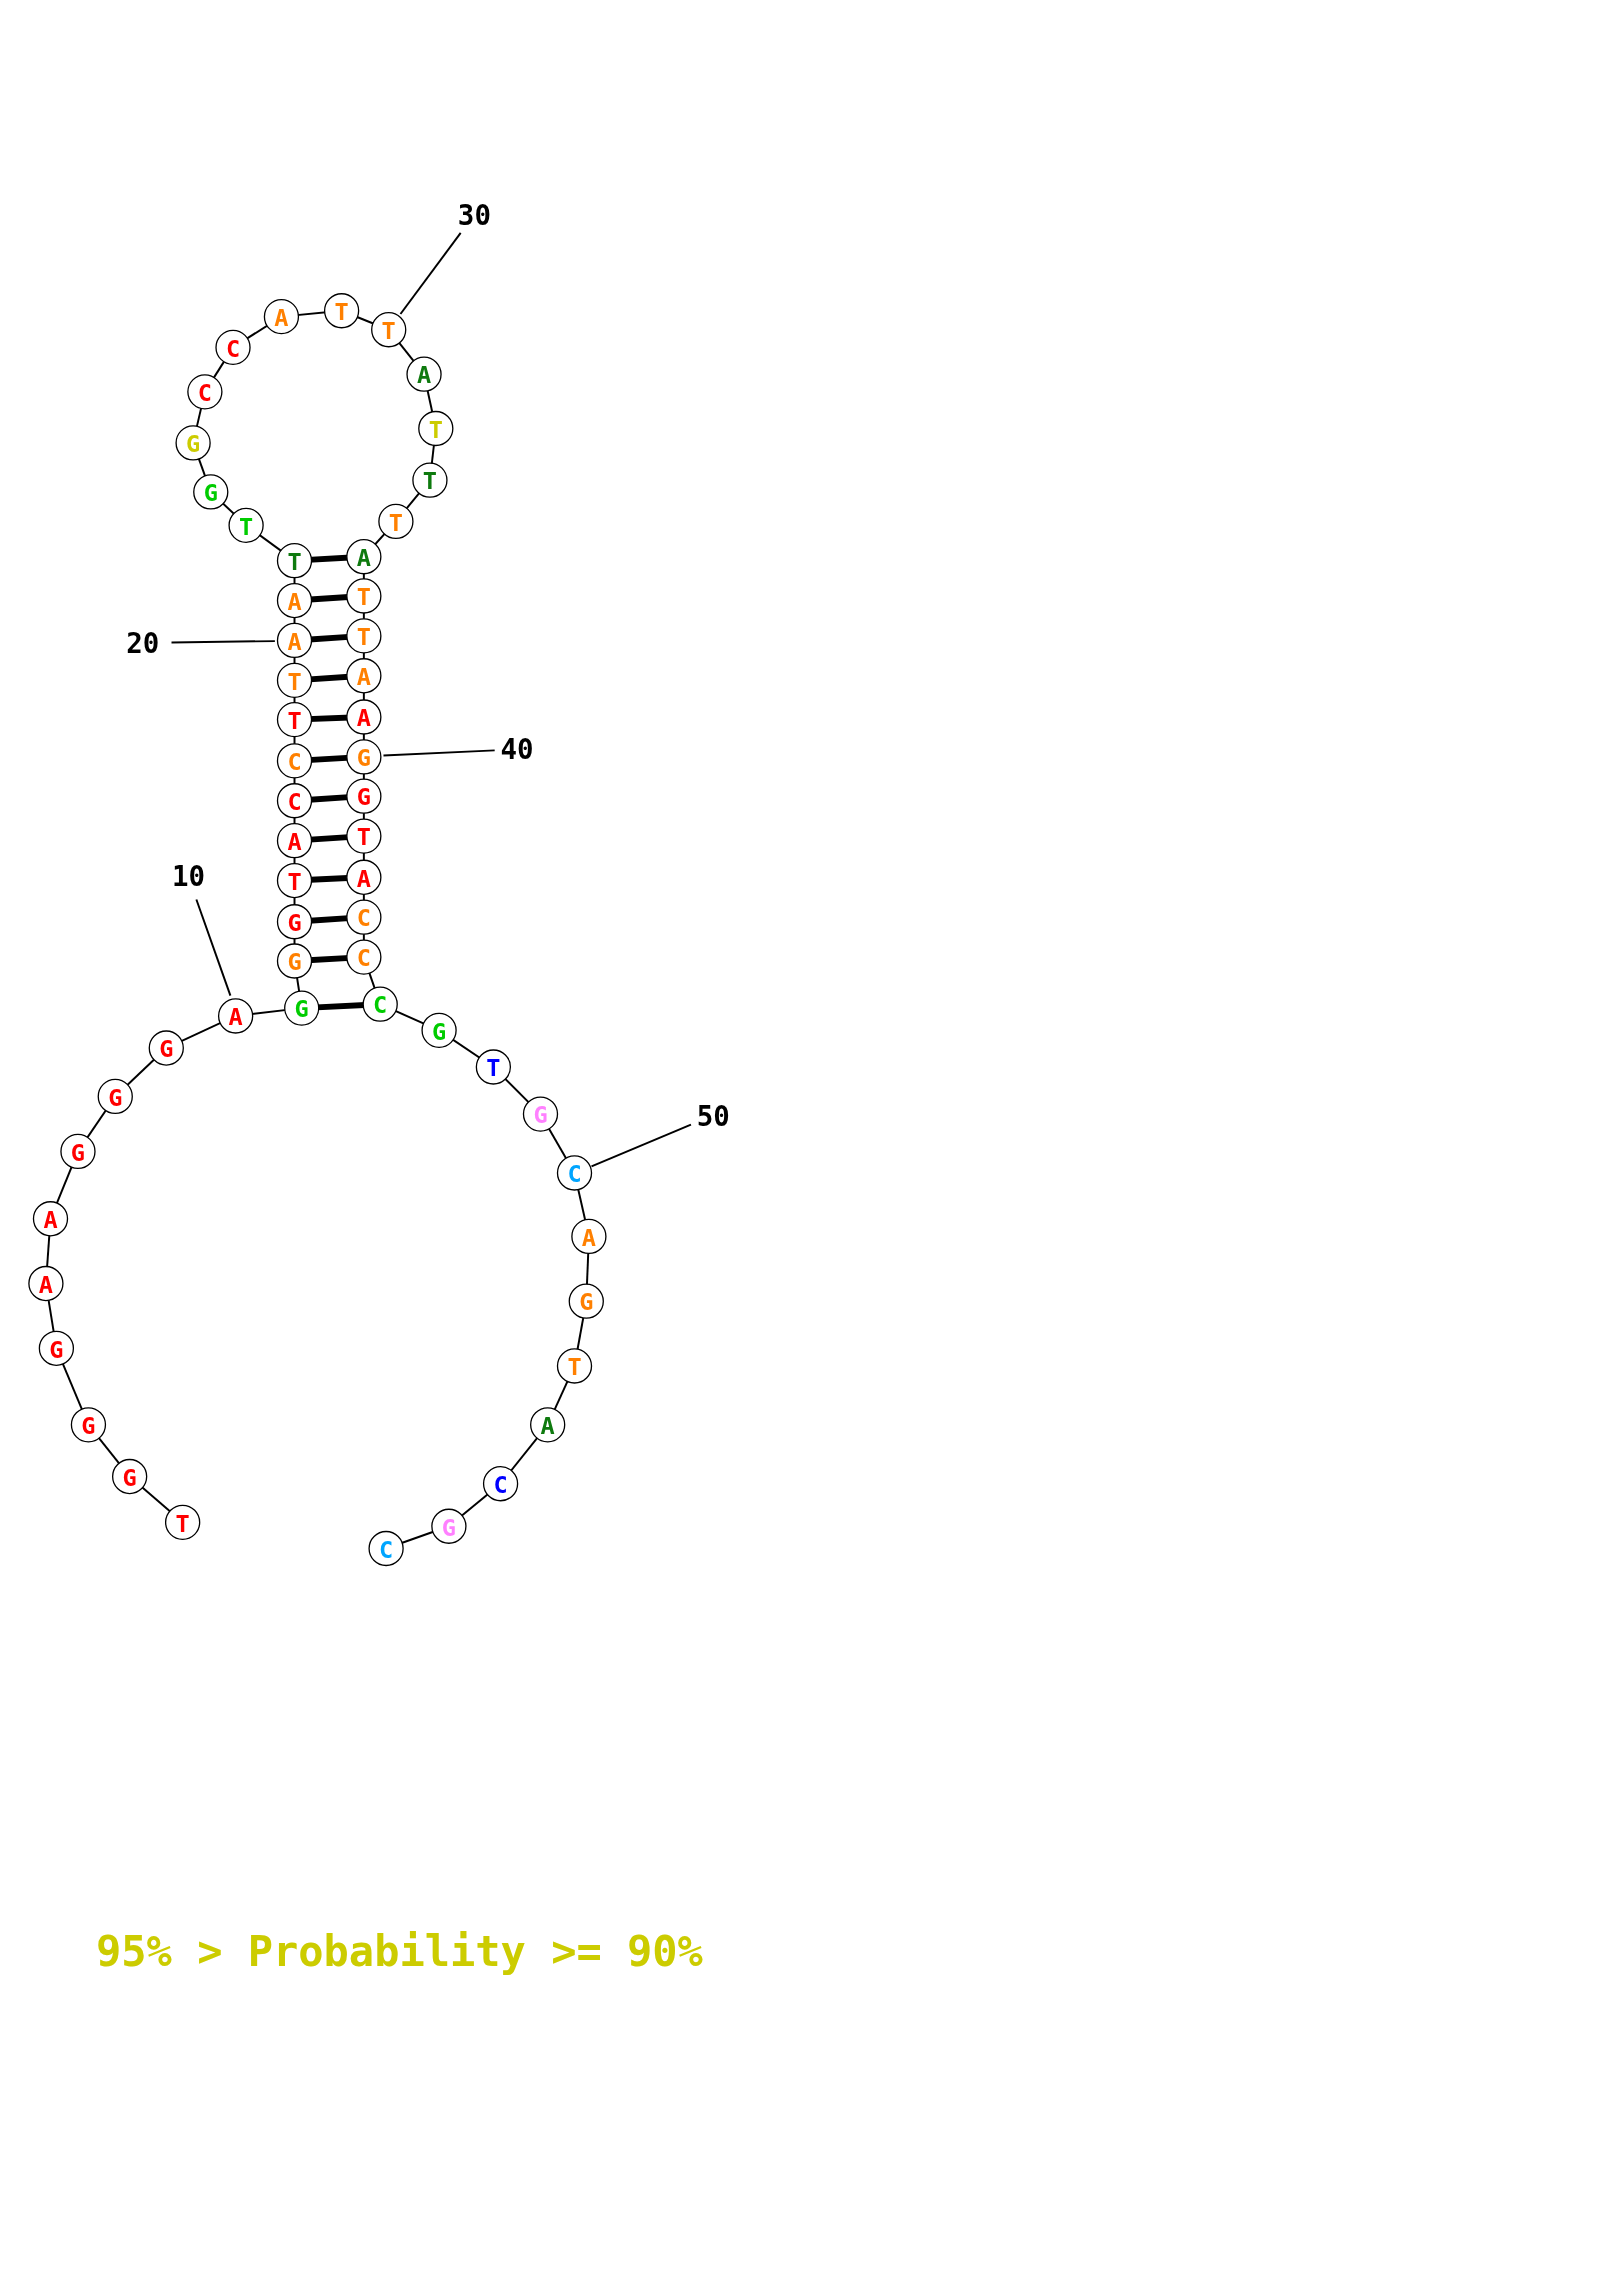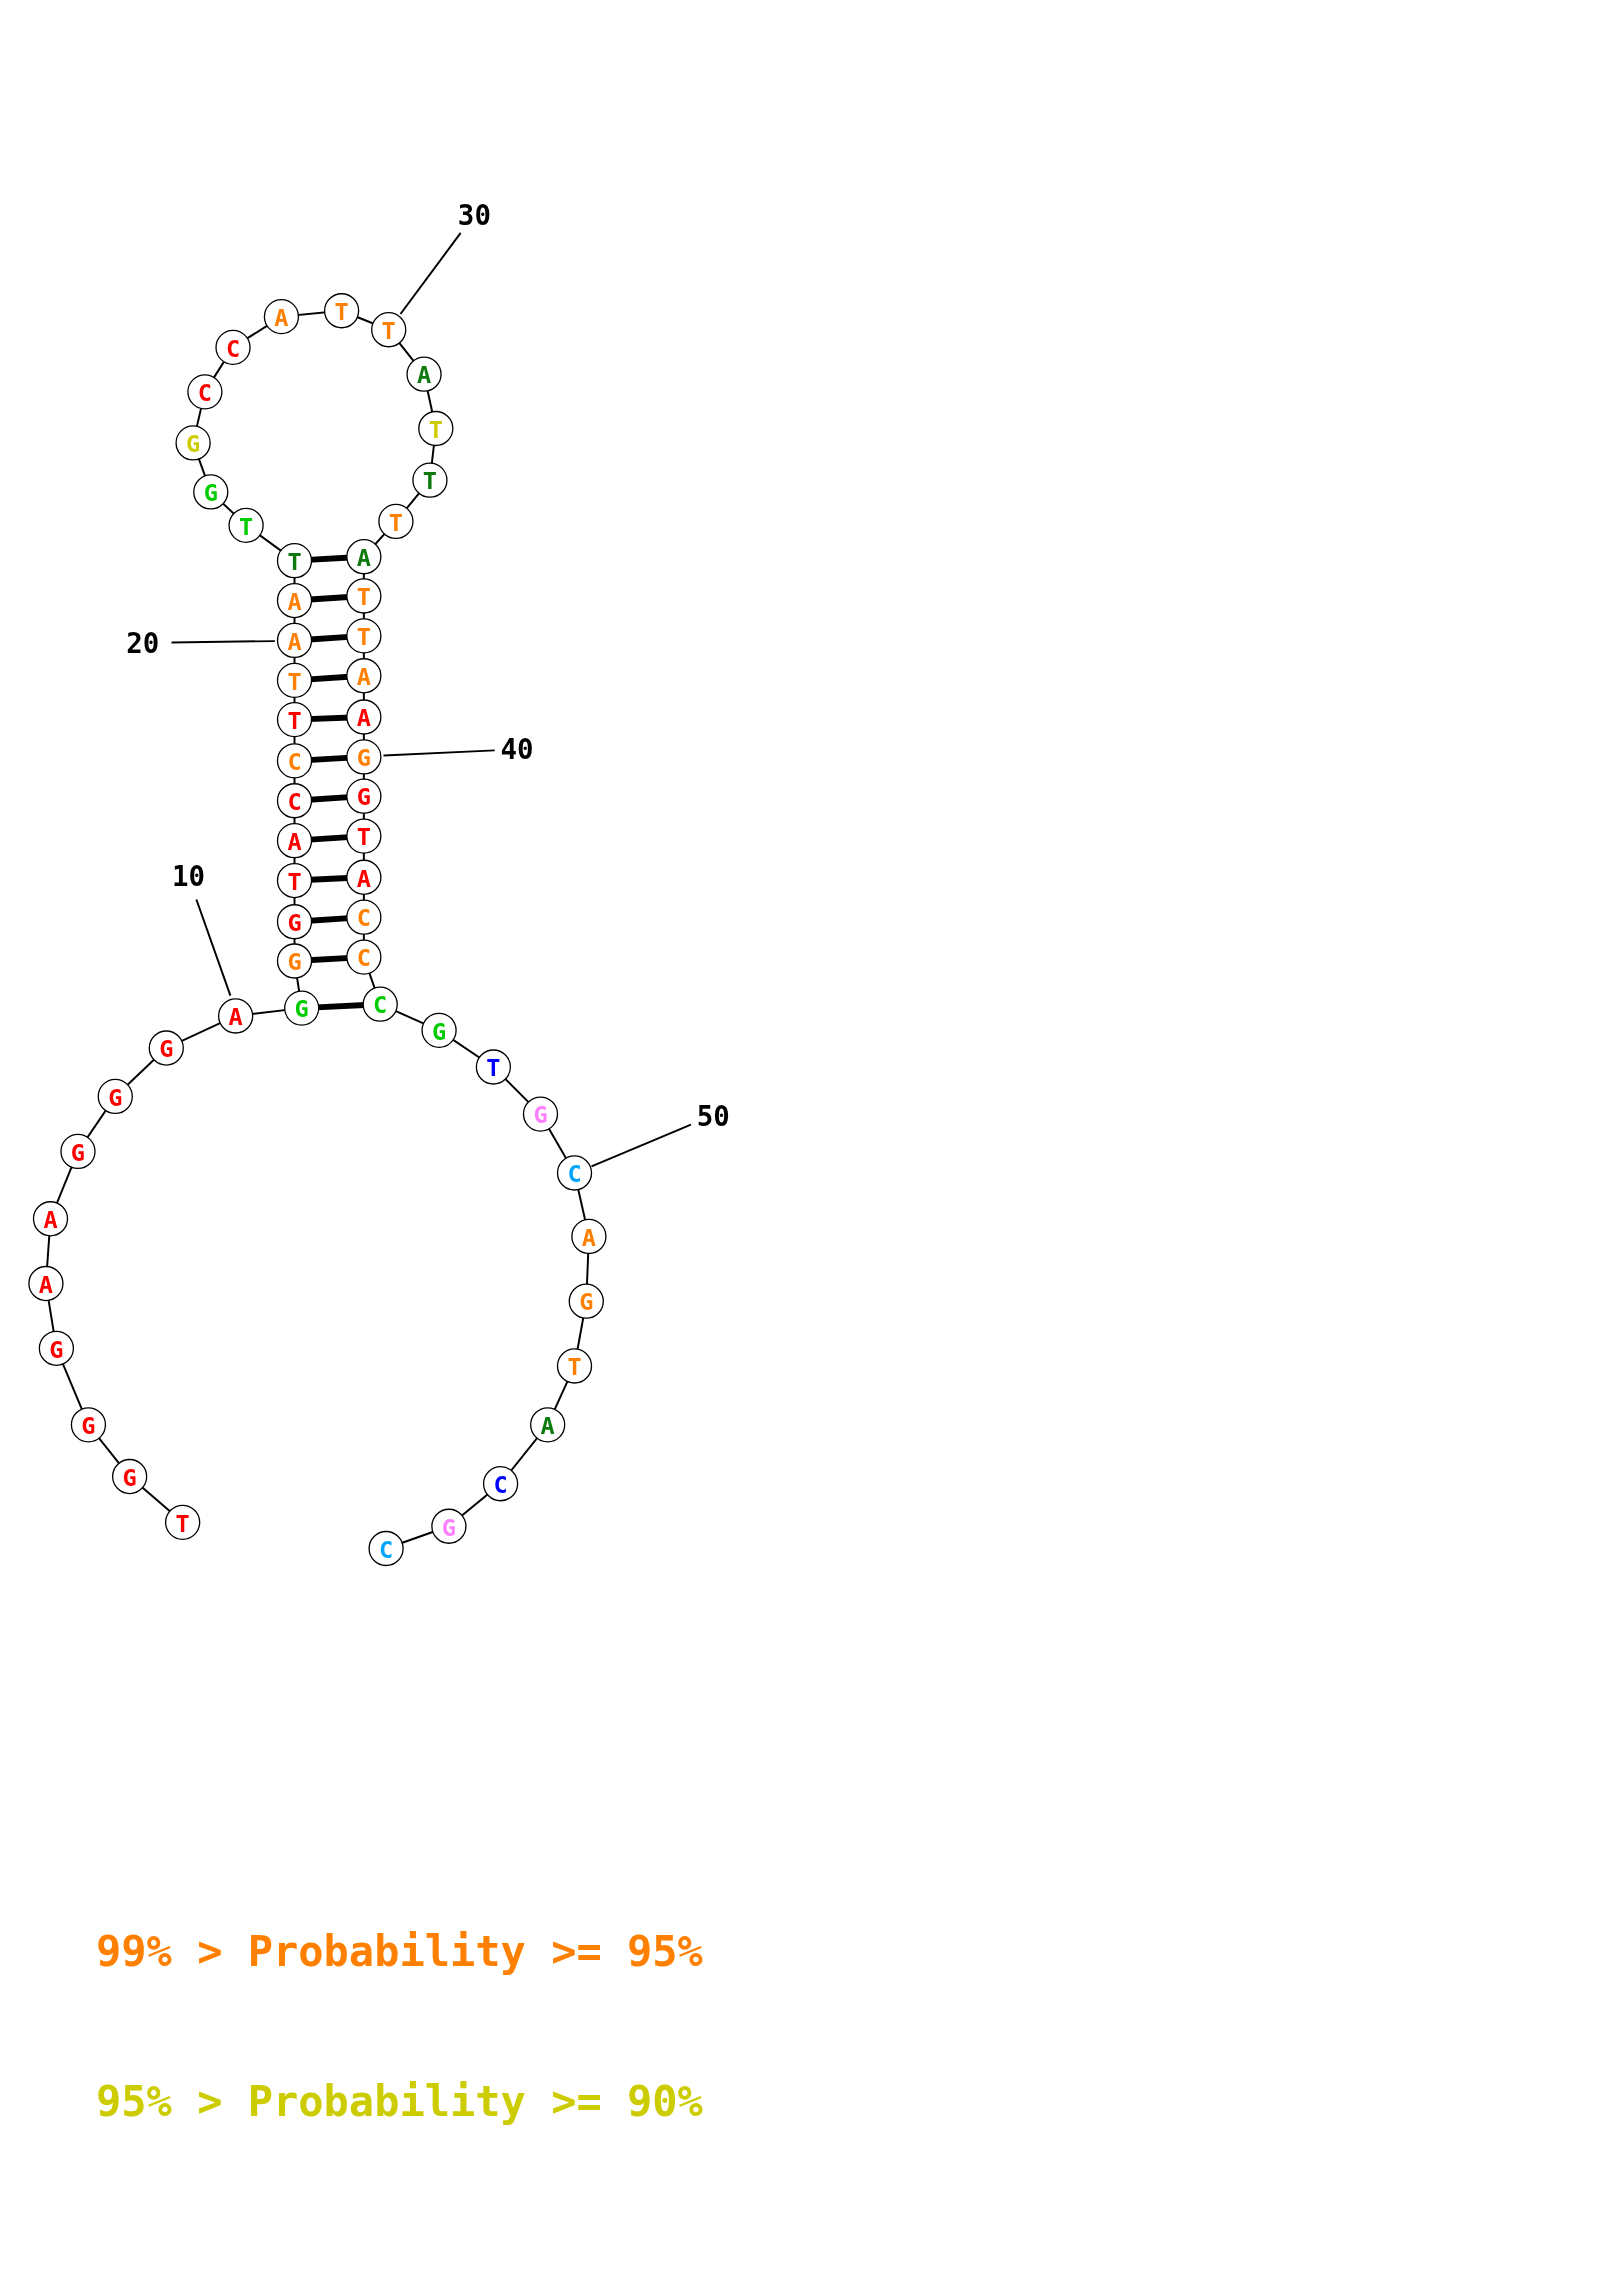"99% > Probability >= 95%" div { html: <div>99% &gt; Probability &gt;= 95%</div> -> none }
